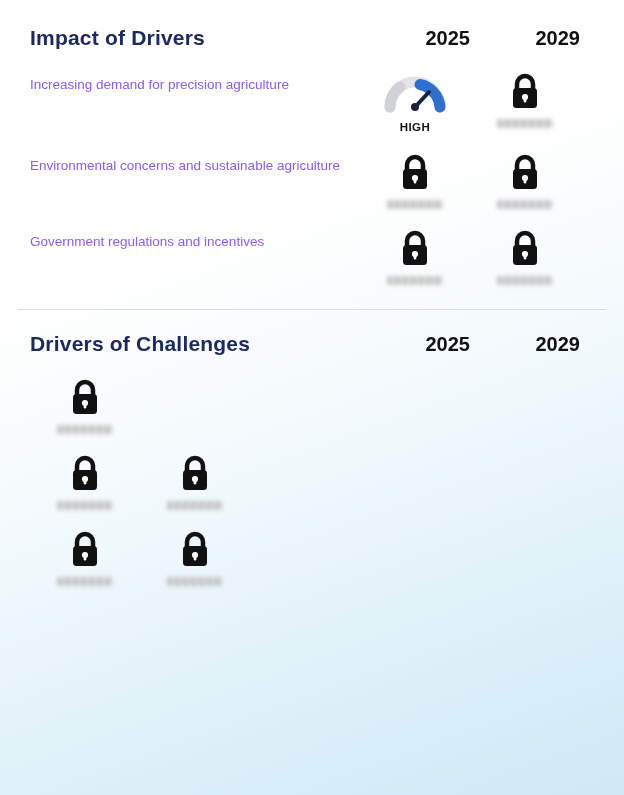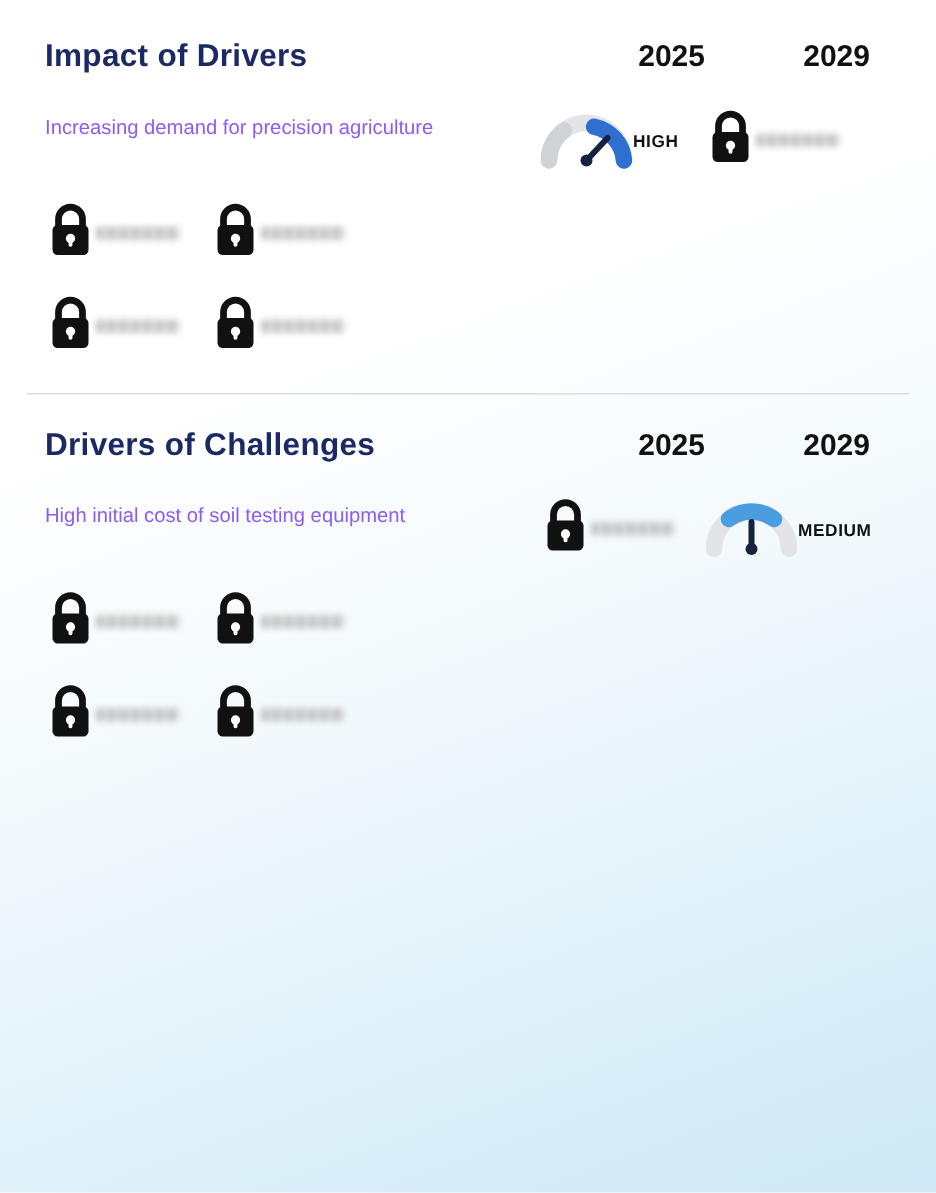"HIGH" .cell { flex-direction: row -> column }
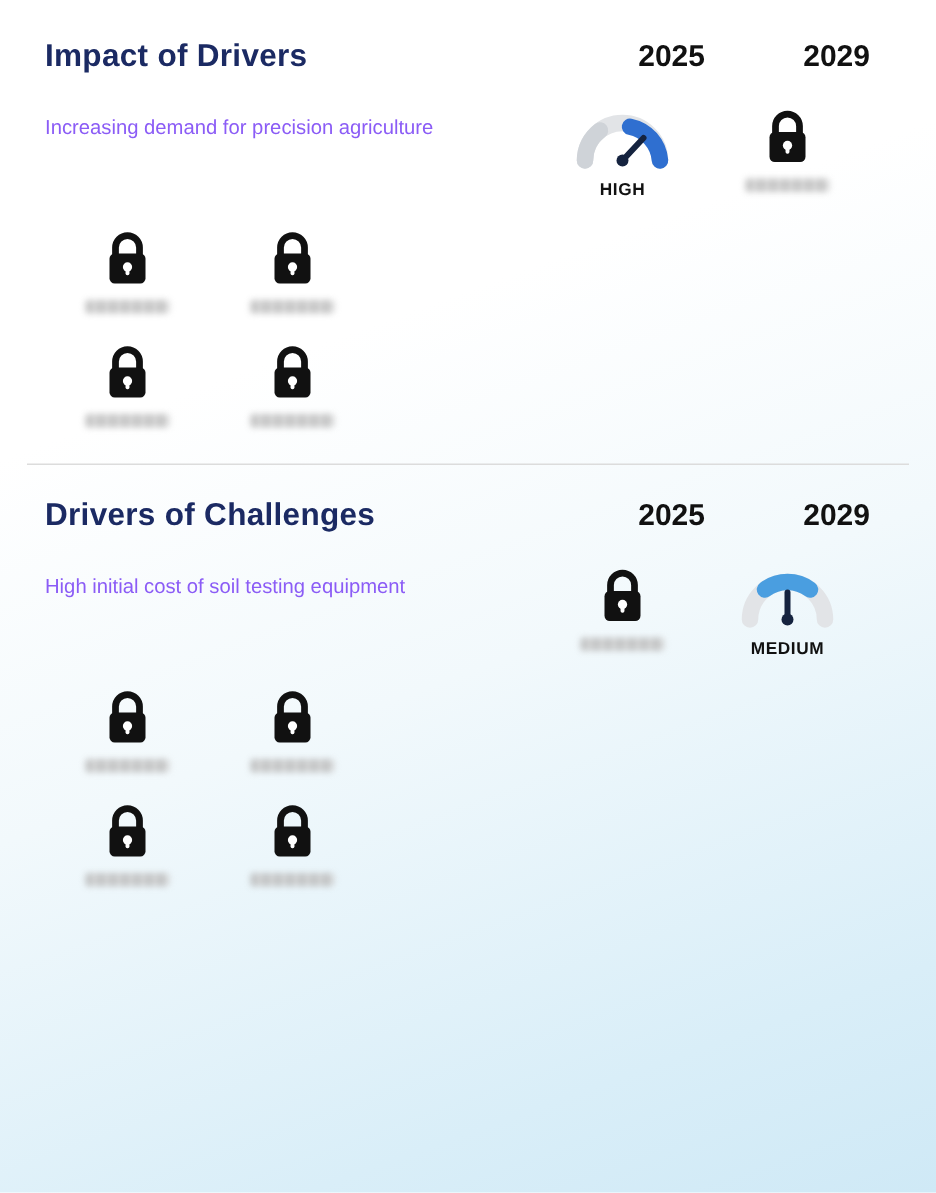"Environmental concerns and sustainable" div.row-label { html: none -> <div>Environmental concerns and sustainable agriculture</div> }
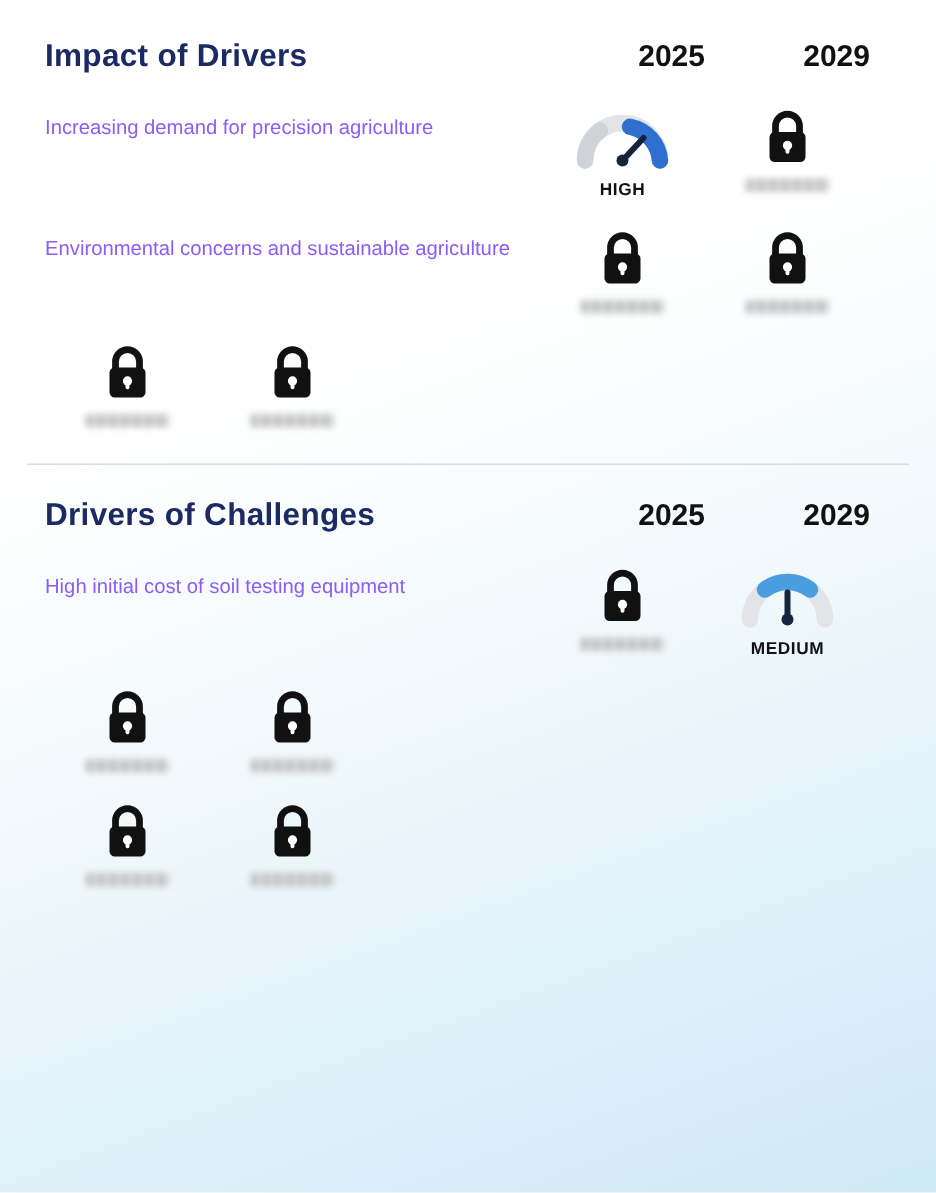"Government regulations and incentives" div.row-label { html: none -> <div>Government regulations and incentives</div> }
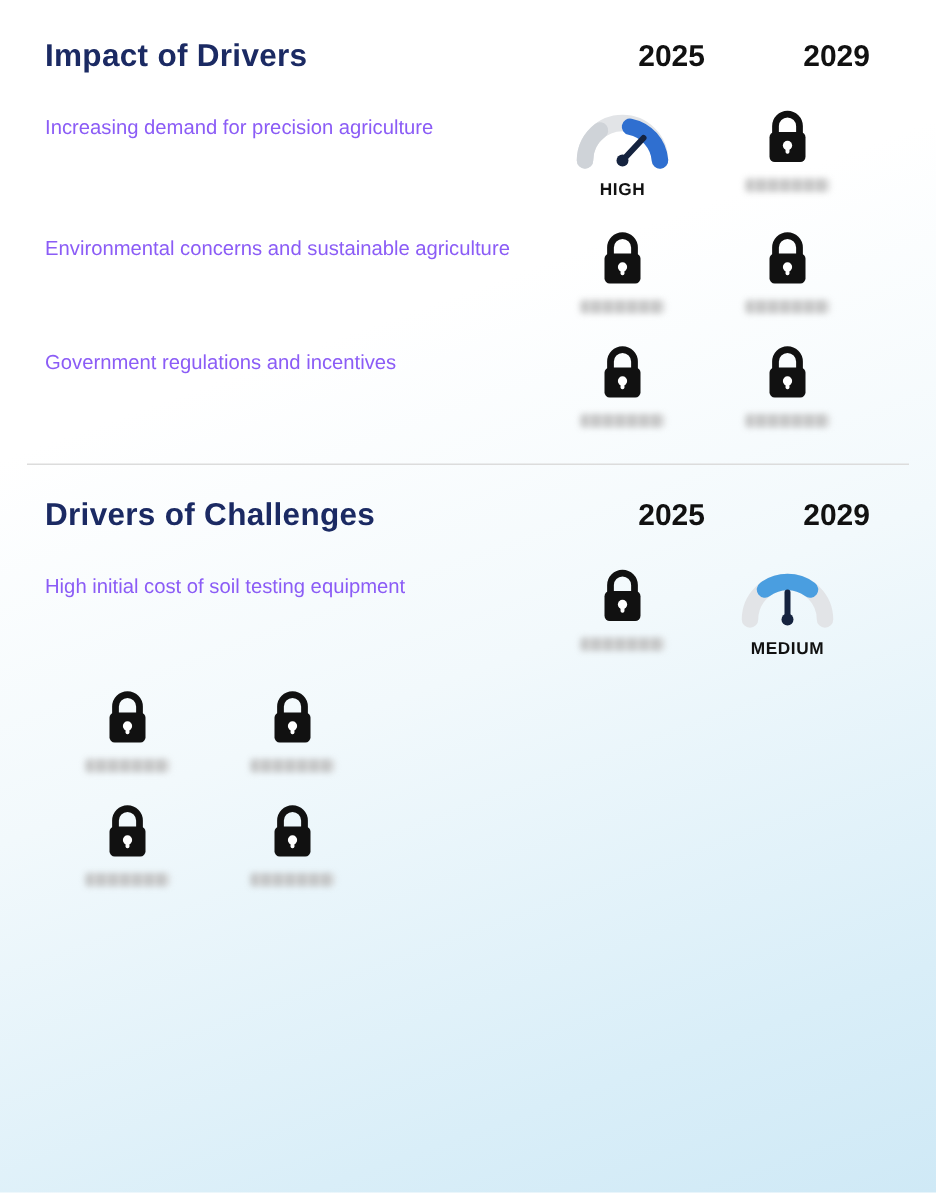"High initial cost of soil" div.row-label { html: <div>High initial cost of soil testing equipment</div> -> none }
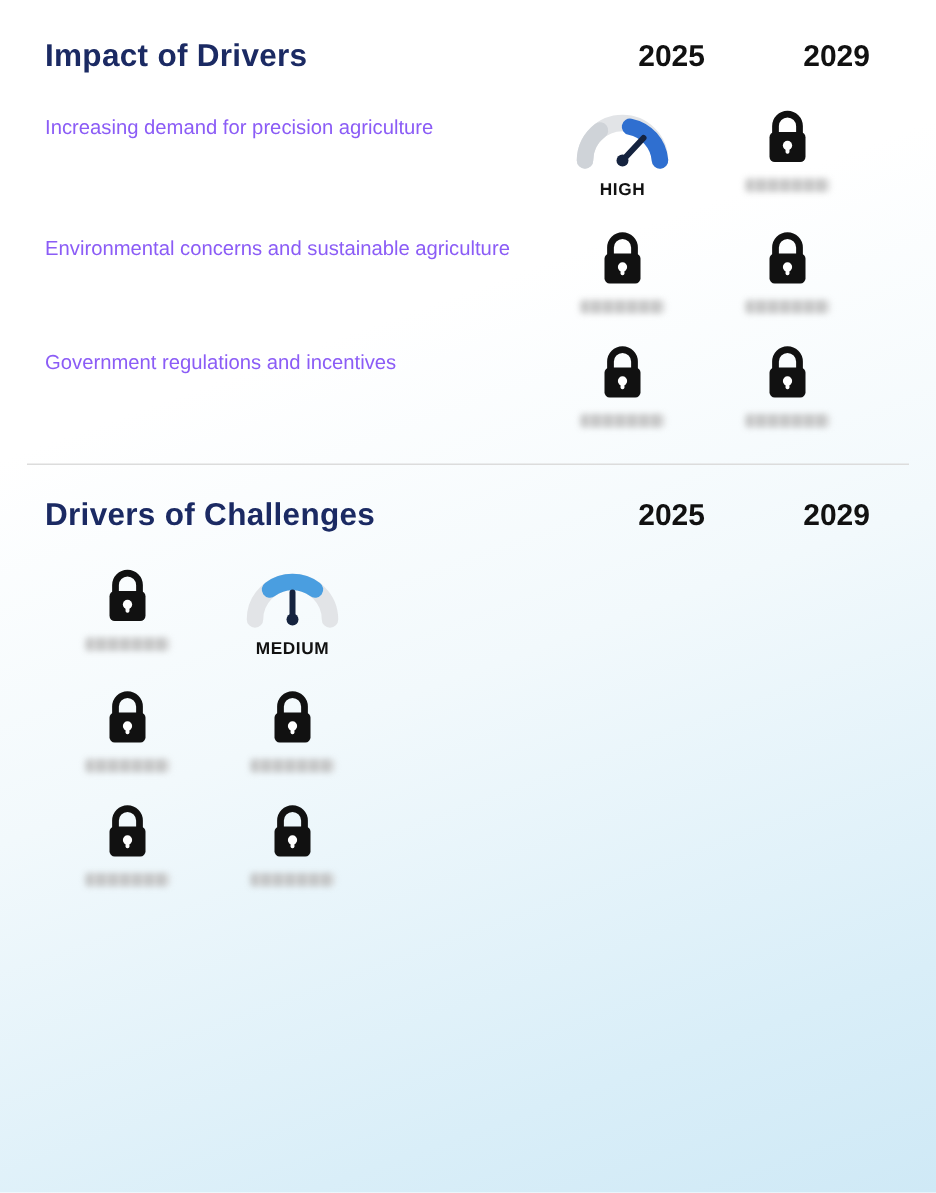"MEDIUM" div.cell { html: <div> <div> <svg> <path></path> <path></path> <line></line> <circle></circle> </svg> </div> <div>MEDIUM</div> </div> -> none }
